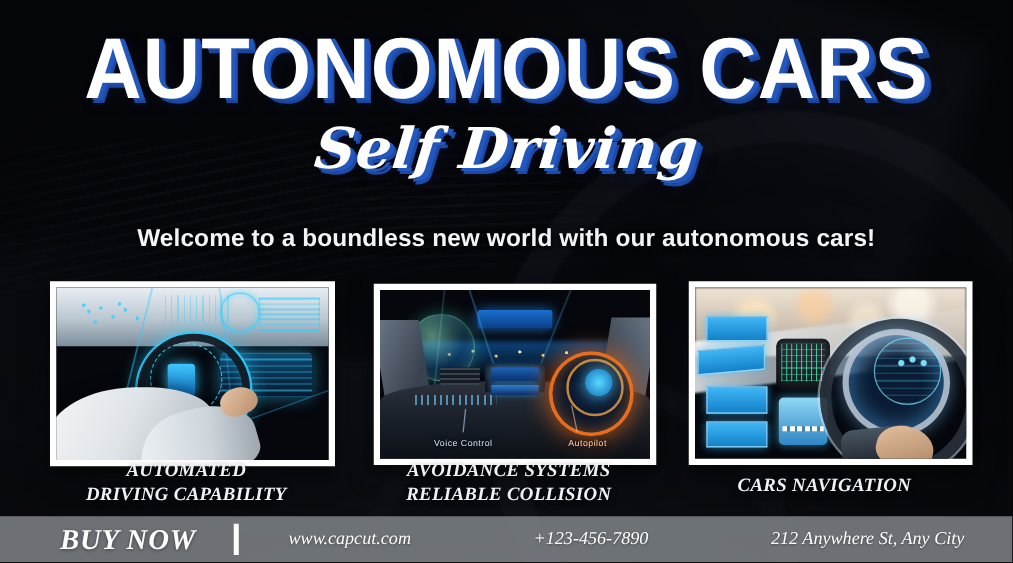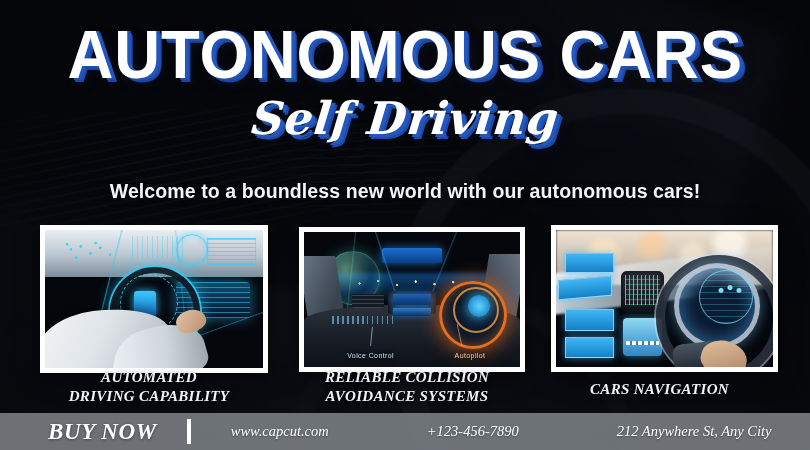"RELIABLE COLLISION" div { order: before "AVOIDANCE SYSTEMS" -> after "AVOIDANCE SYSTEMS" }
